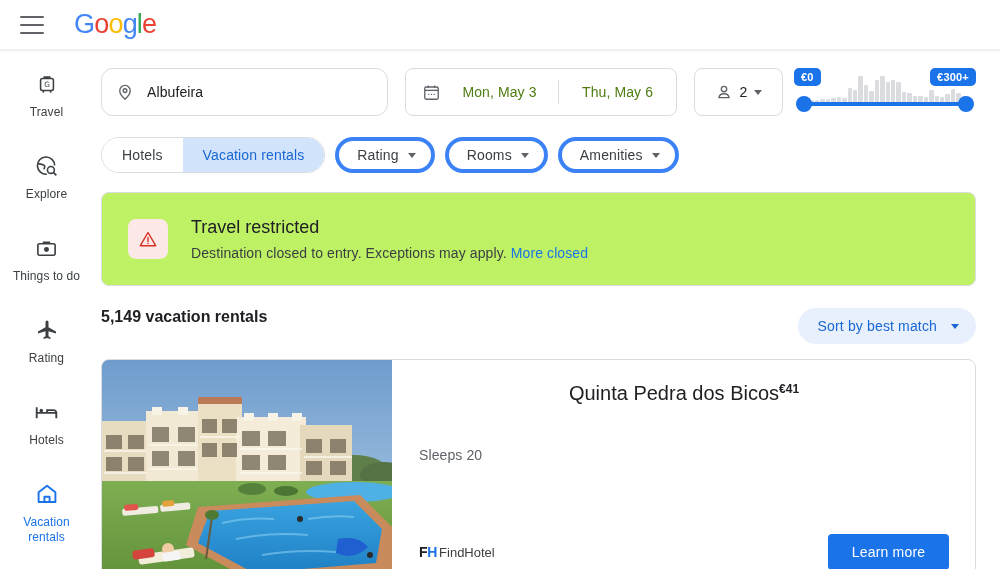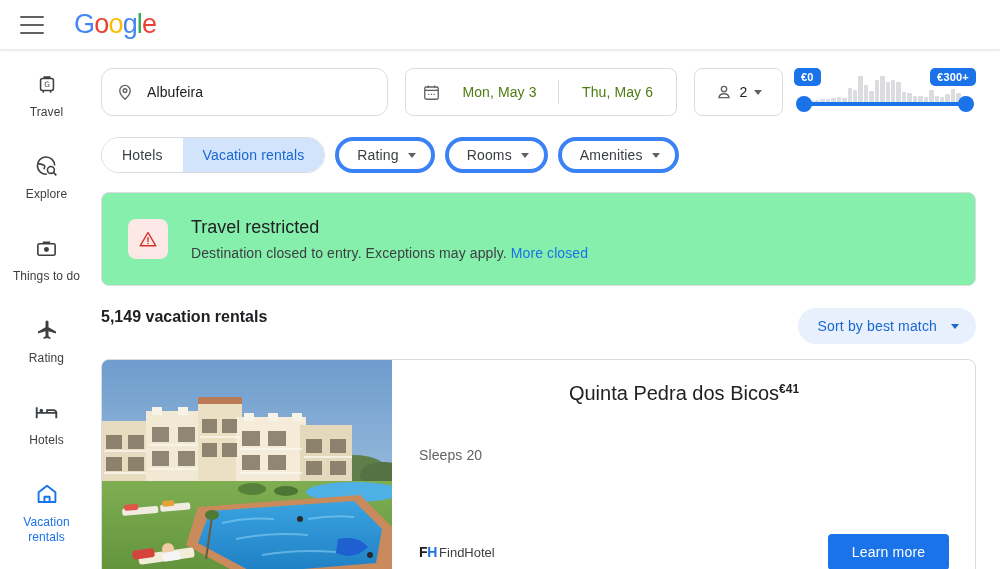"Travel restricted" .alert { background: #86efac -> #bef264 }
